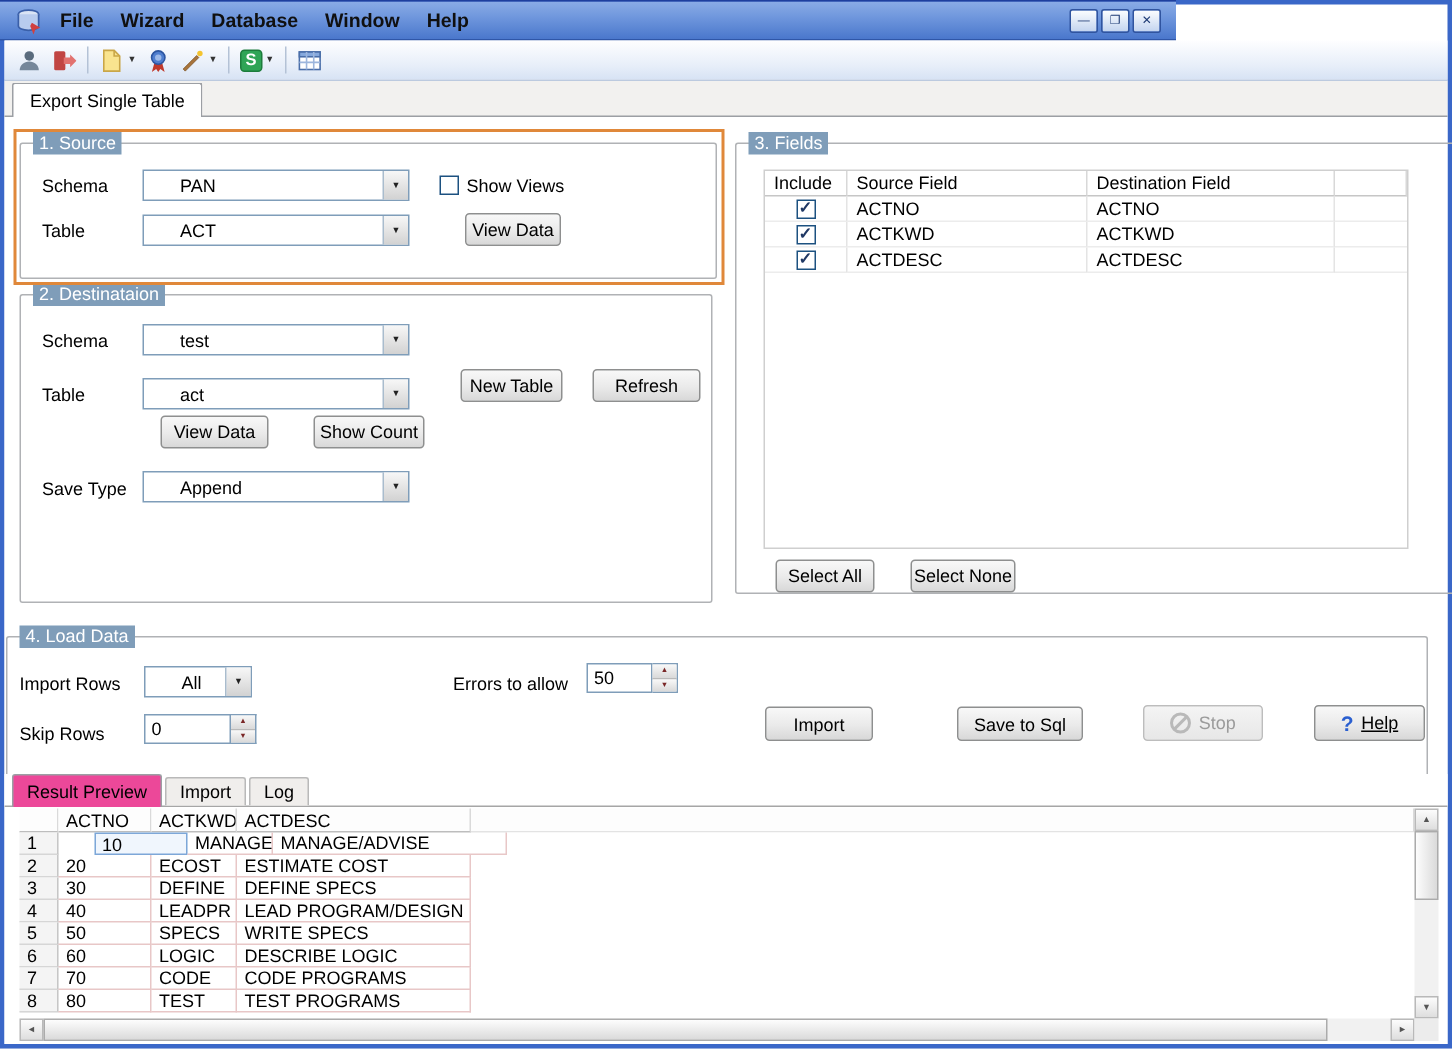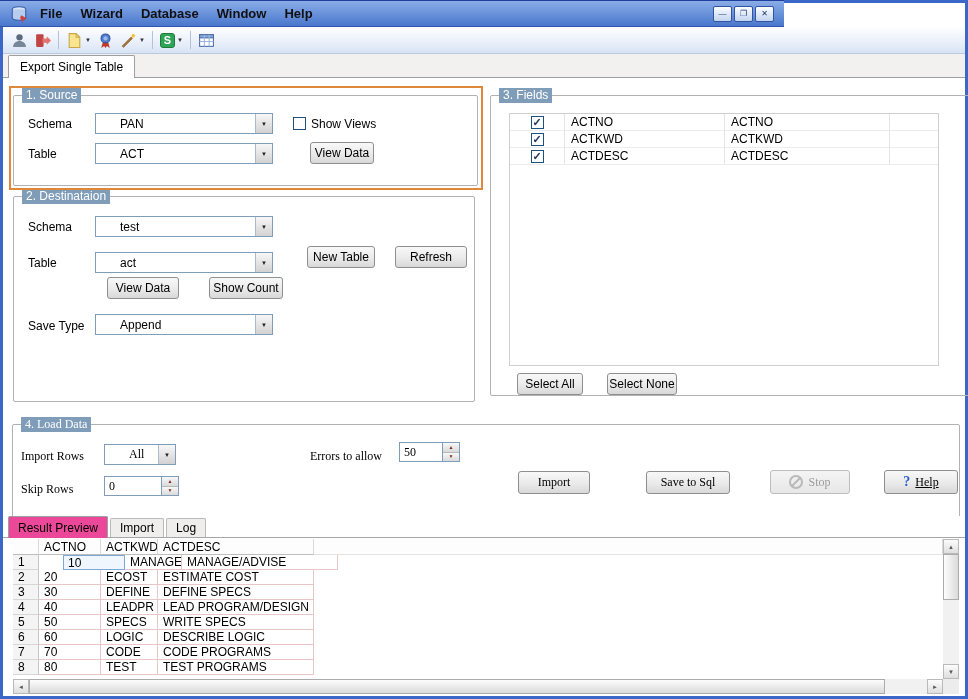"Include" div.frow { html: none -> <div> <span>Include</span> <span>Source Field</span> <span>Destination Field</span> <span></span> </div> }
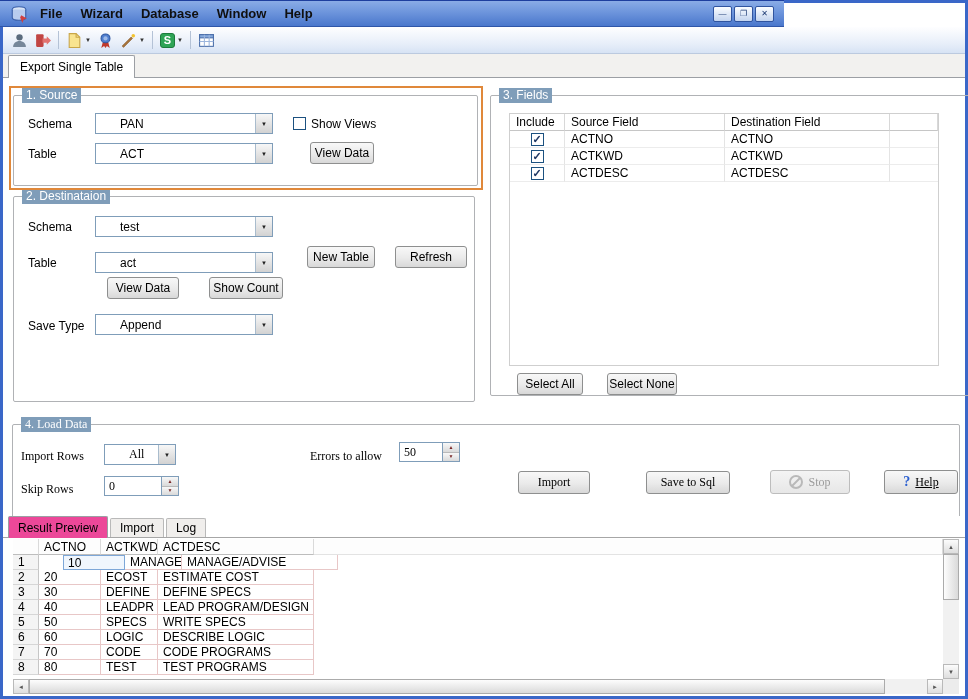"4. Load Data" div.group { font-family: Liberation Serif, serif -> none; left: 12px -> 4px }
